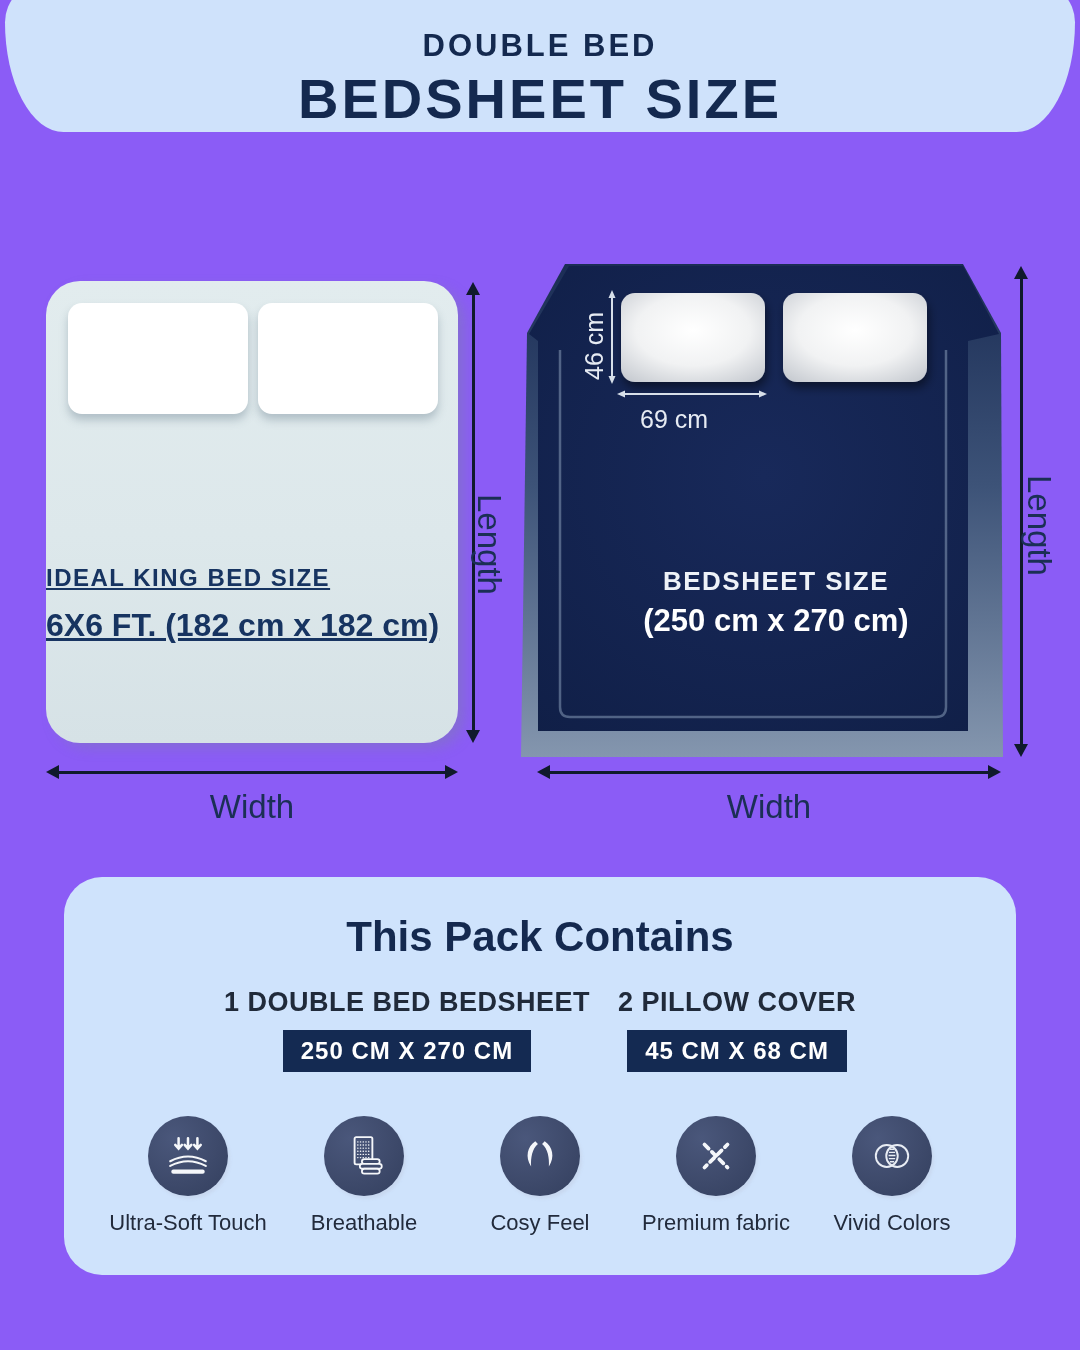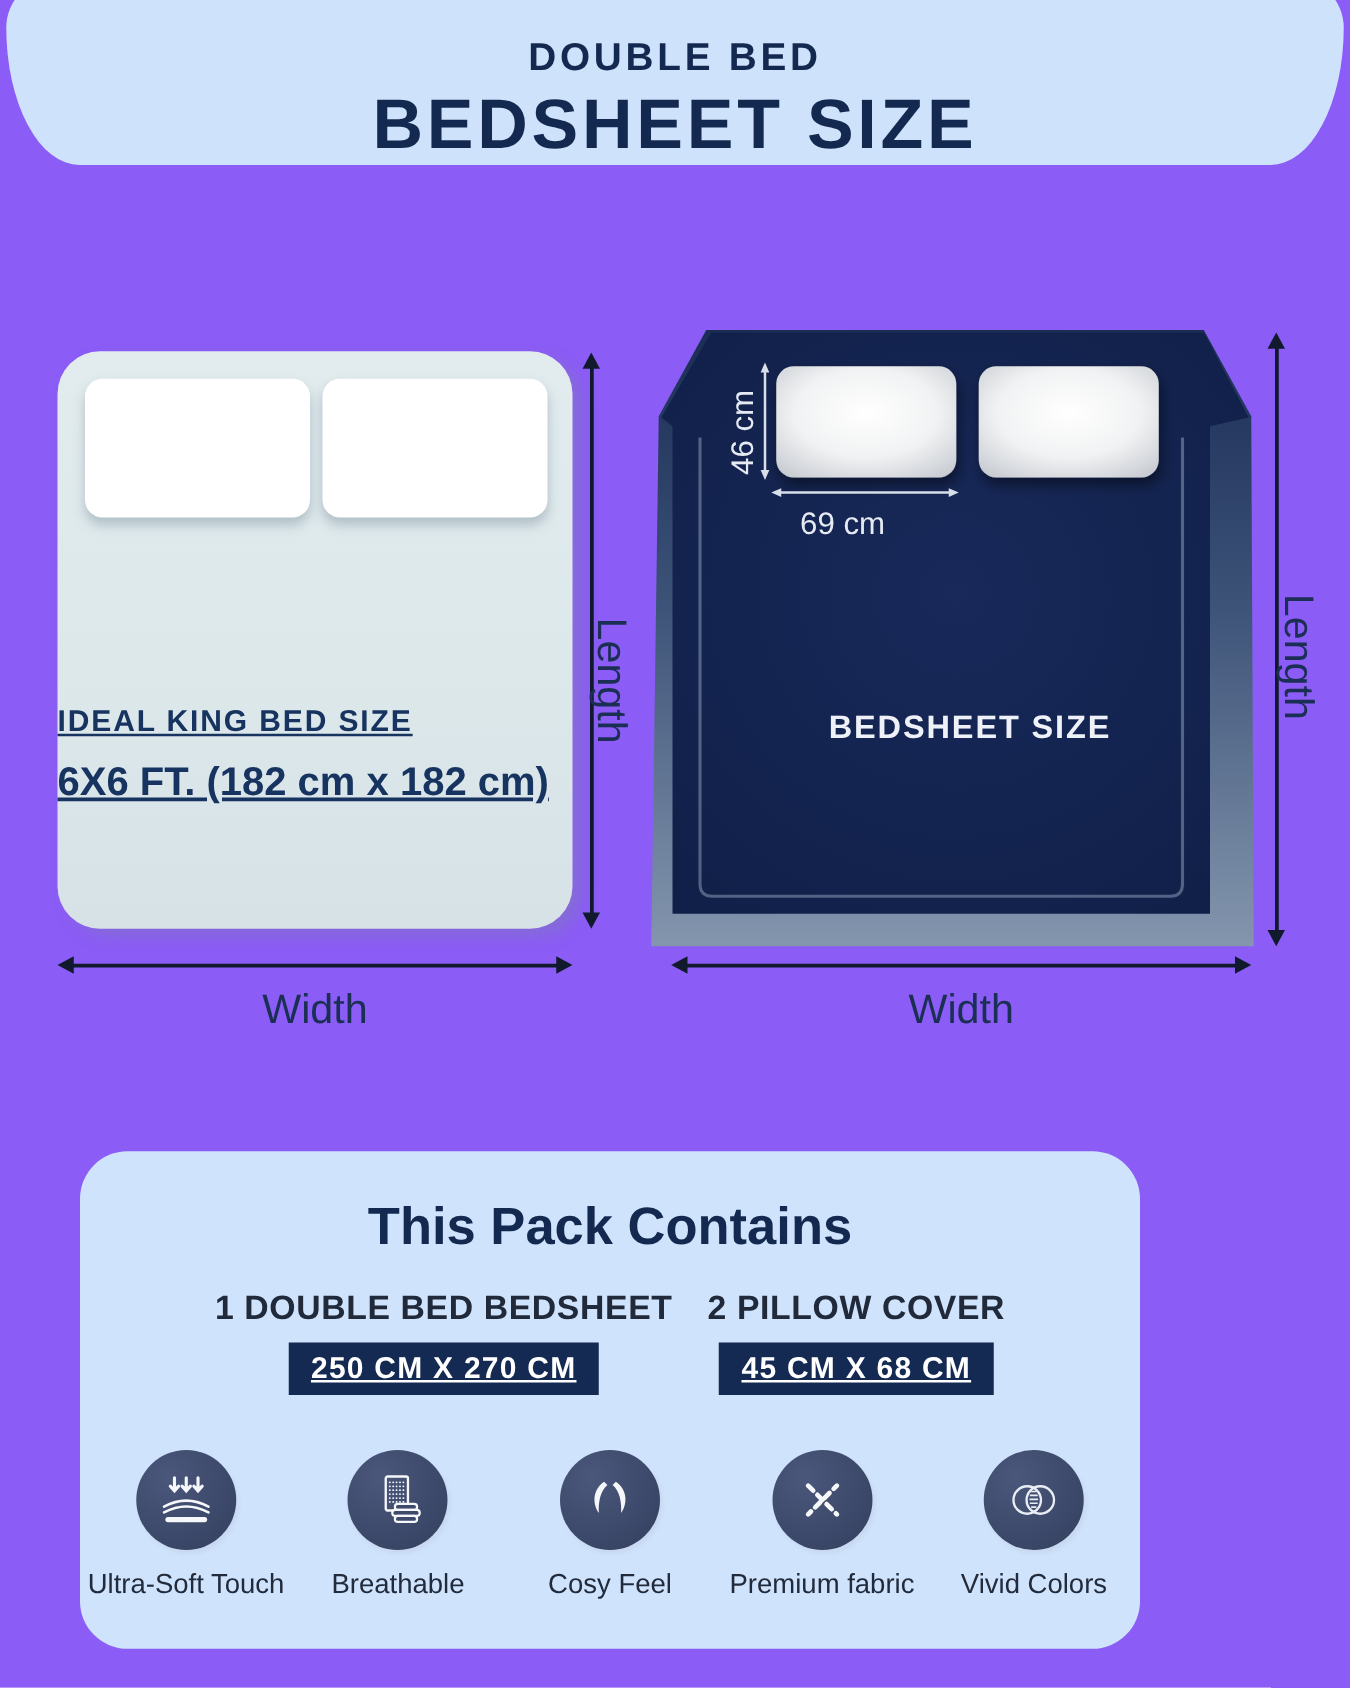"(250 cm x 270 cm)" div.l2 { html: none -> <div>(250 cm x 270 cm)</div> }
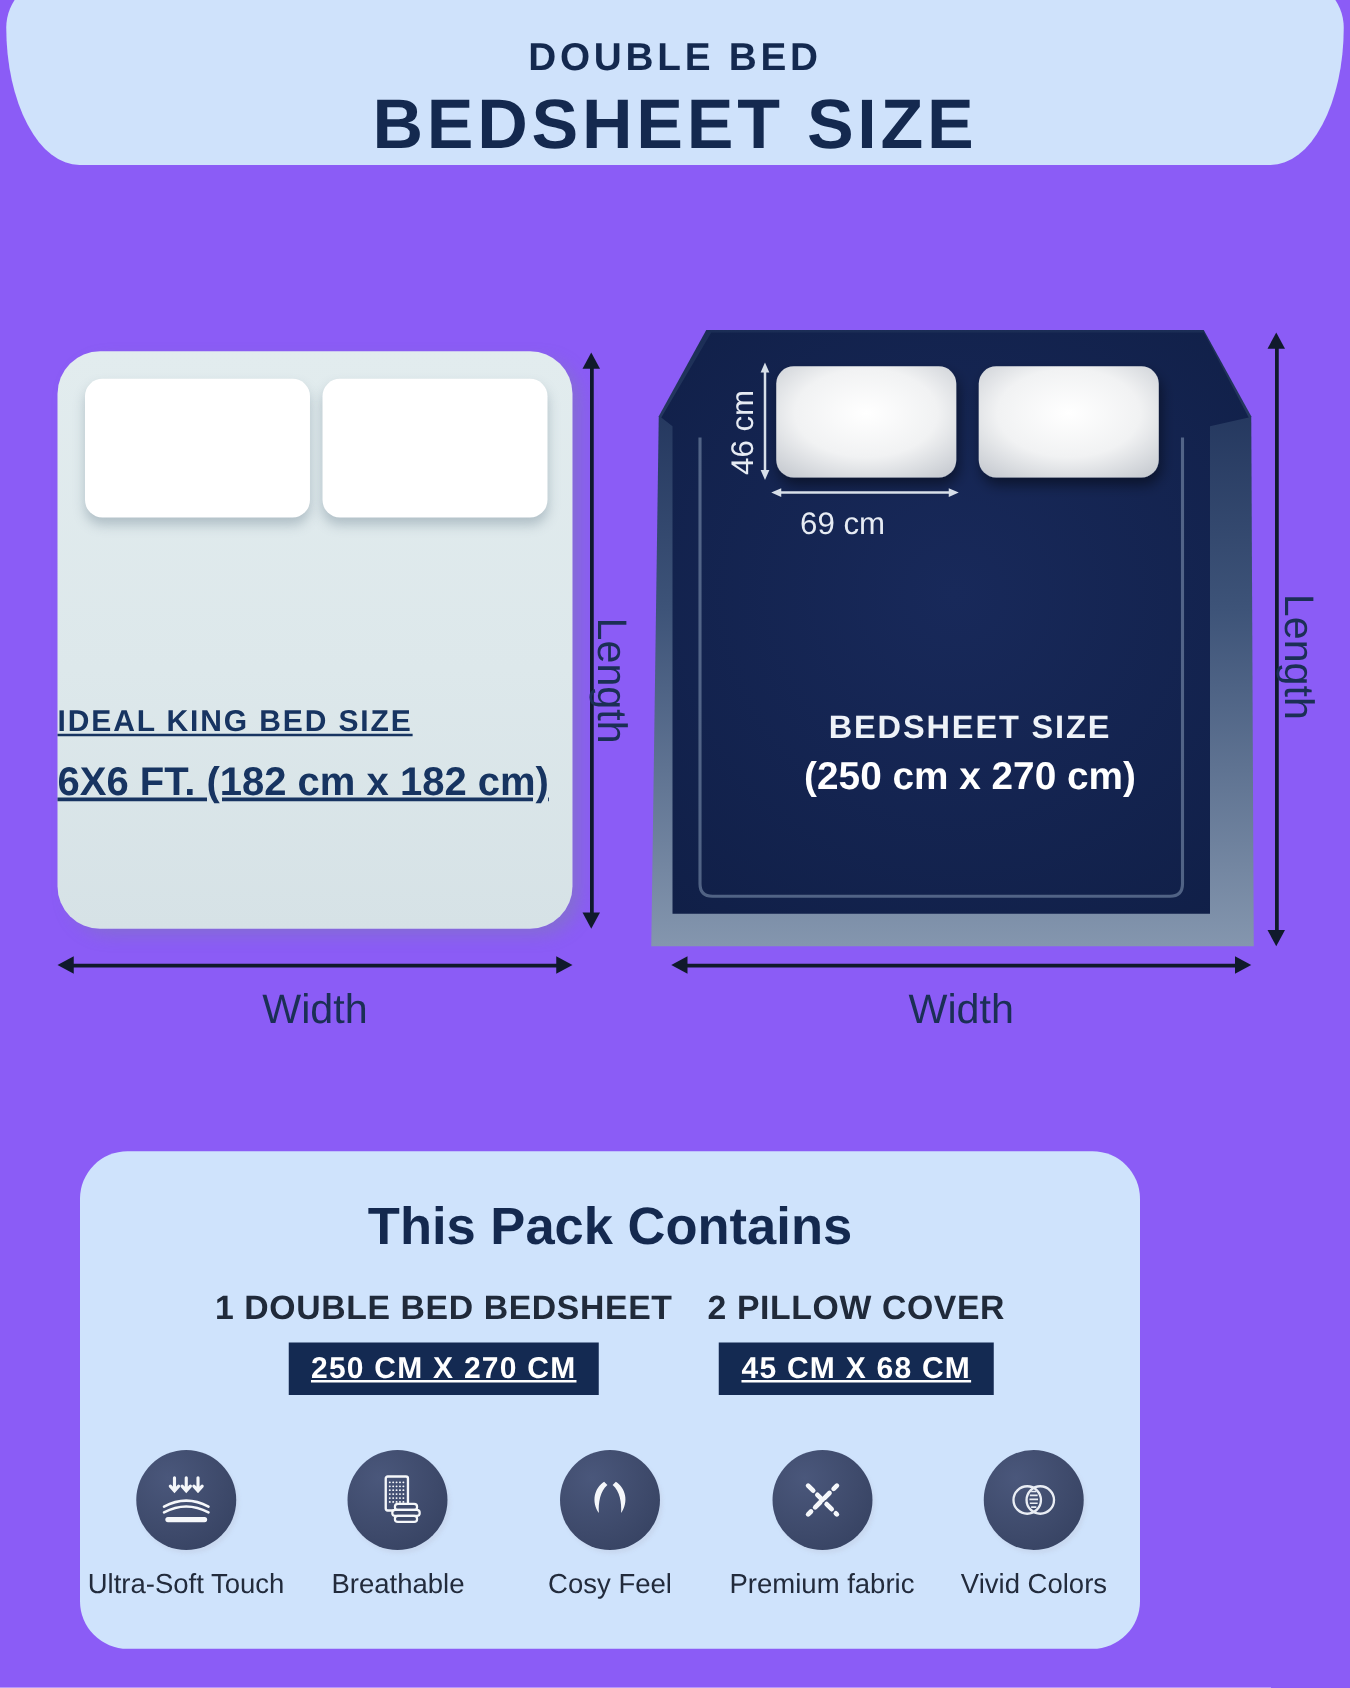"This Pack Contains" .pack-panel { margin-top: 44px -> none; width: 848px -> 952px }
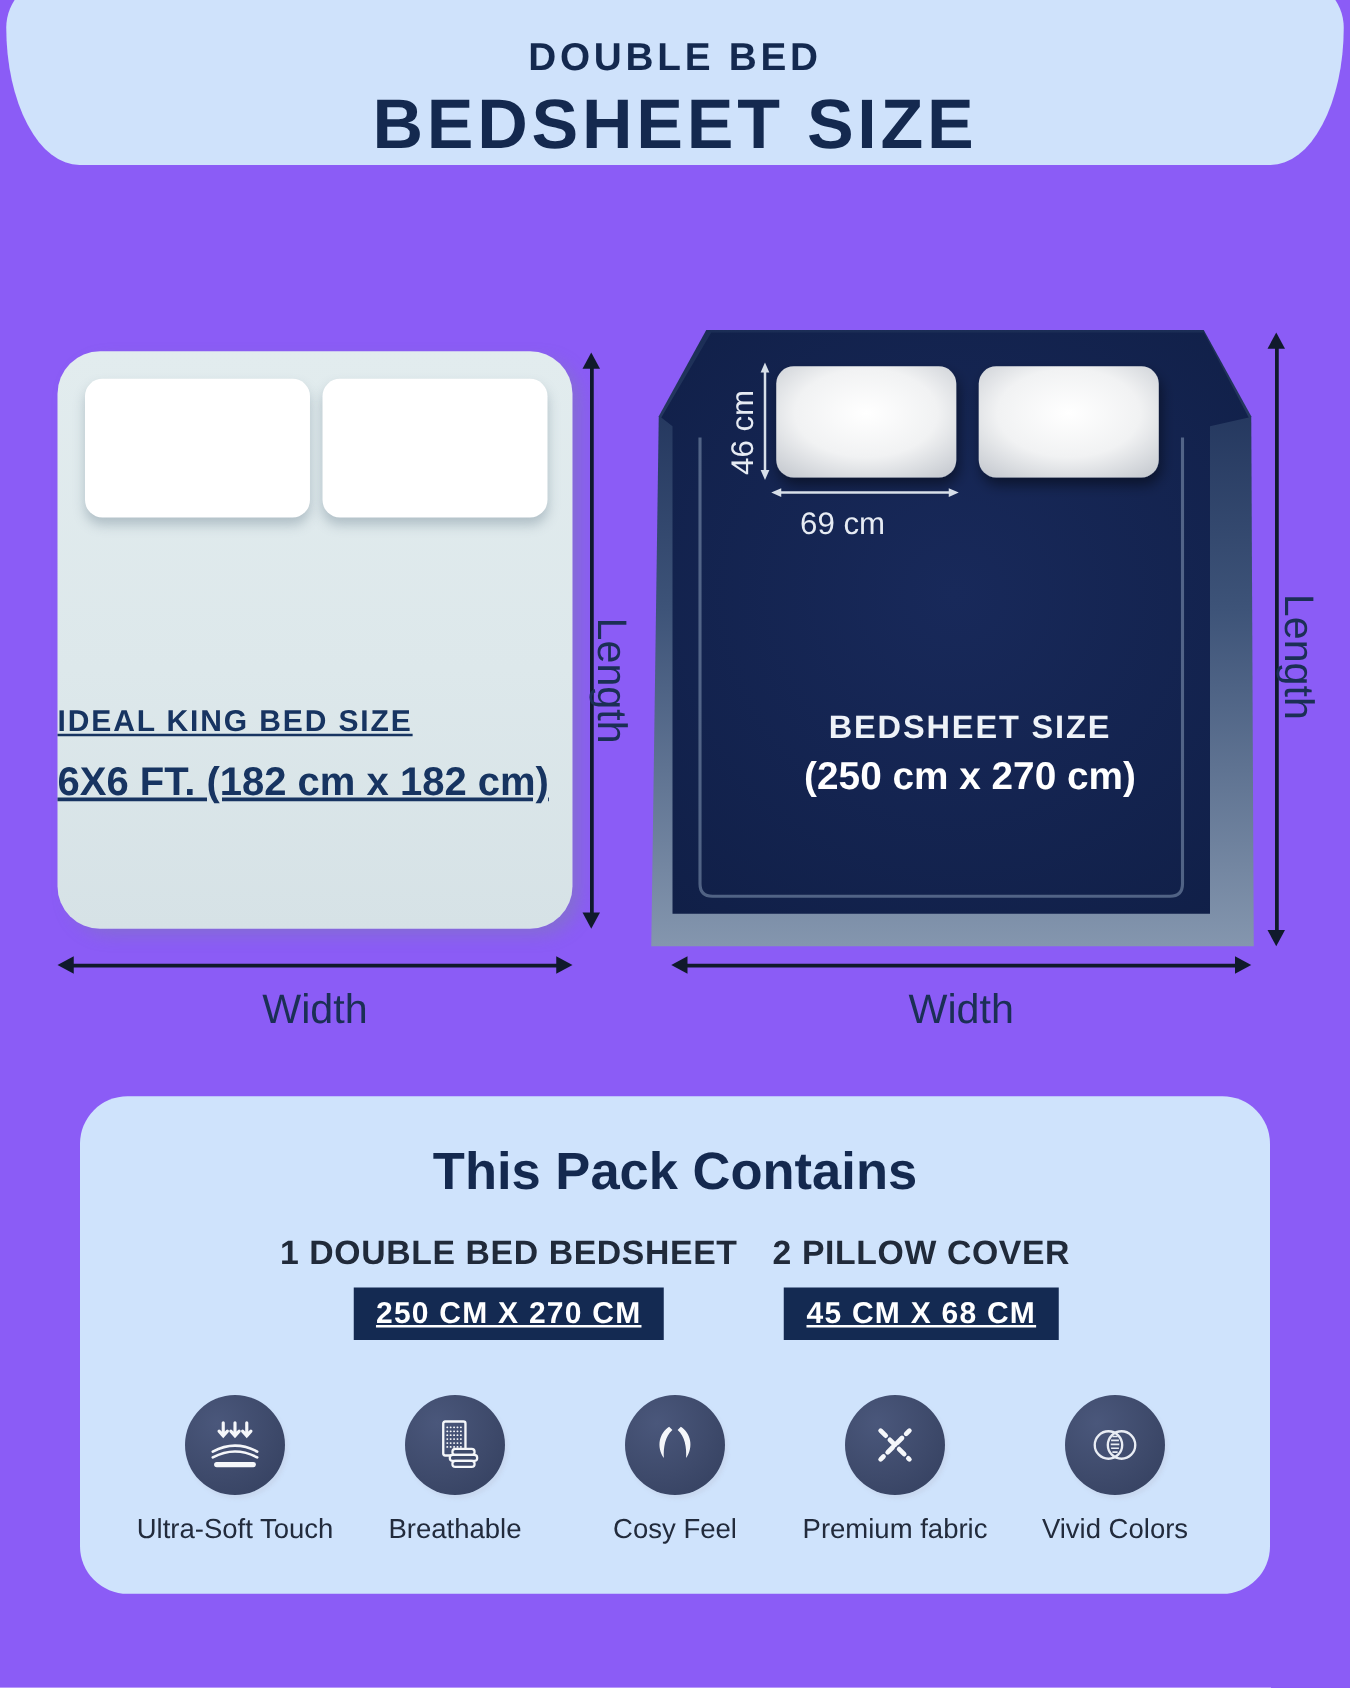"250 CM X 270 CM" .pack-item .item-badge { text-decoration: underline -> none }
